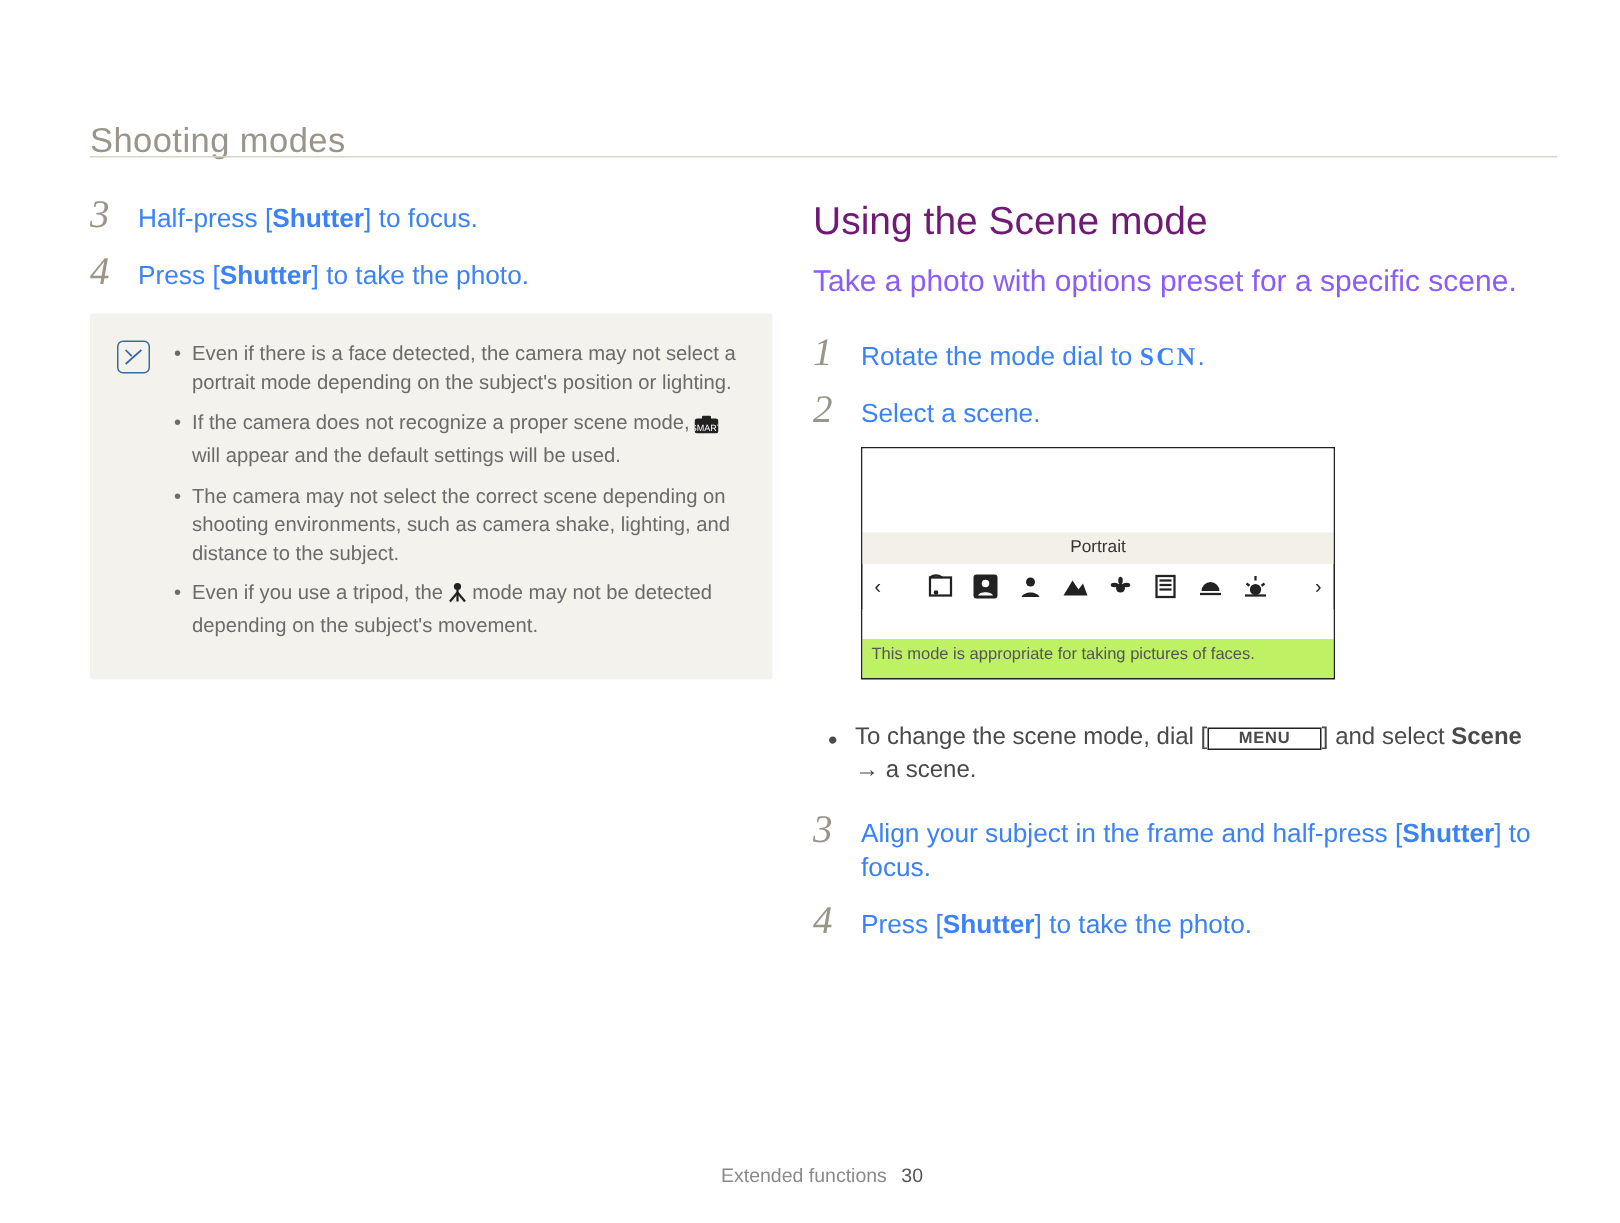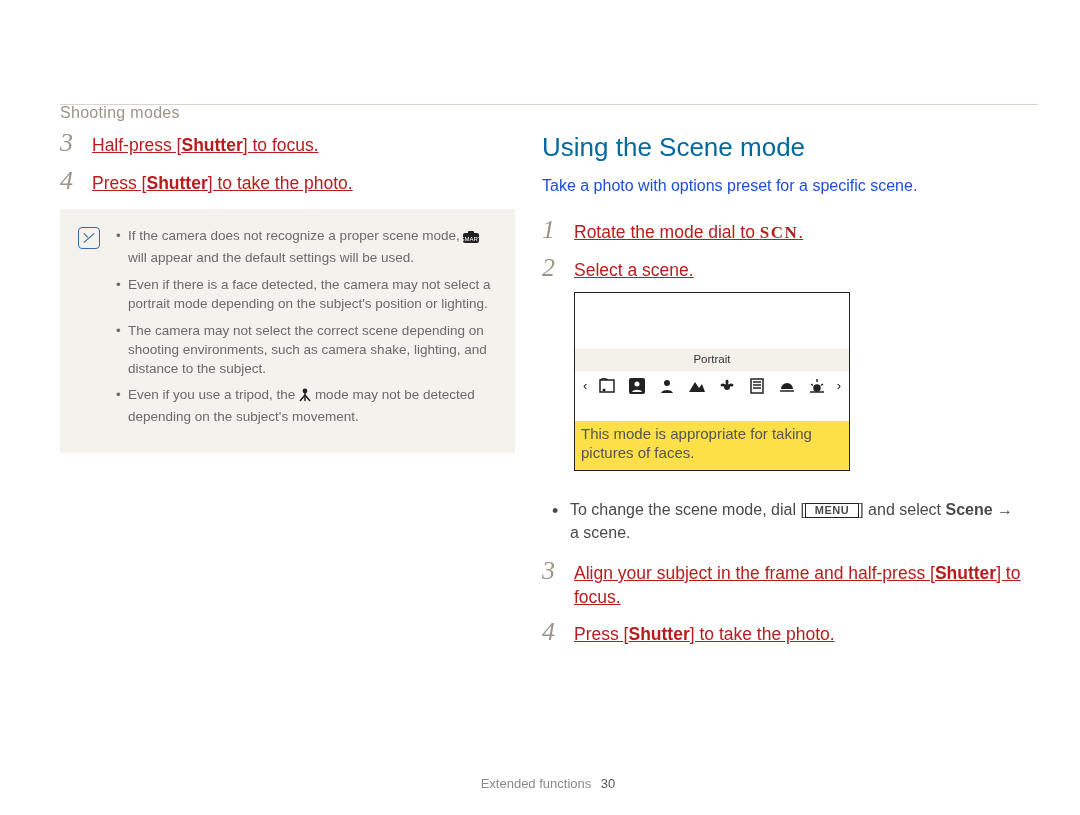"Shooting modes" .page-header { font-size: 16px -> 23px; margin-top: 24px -> none }
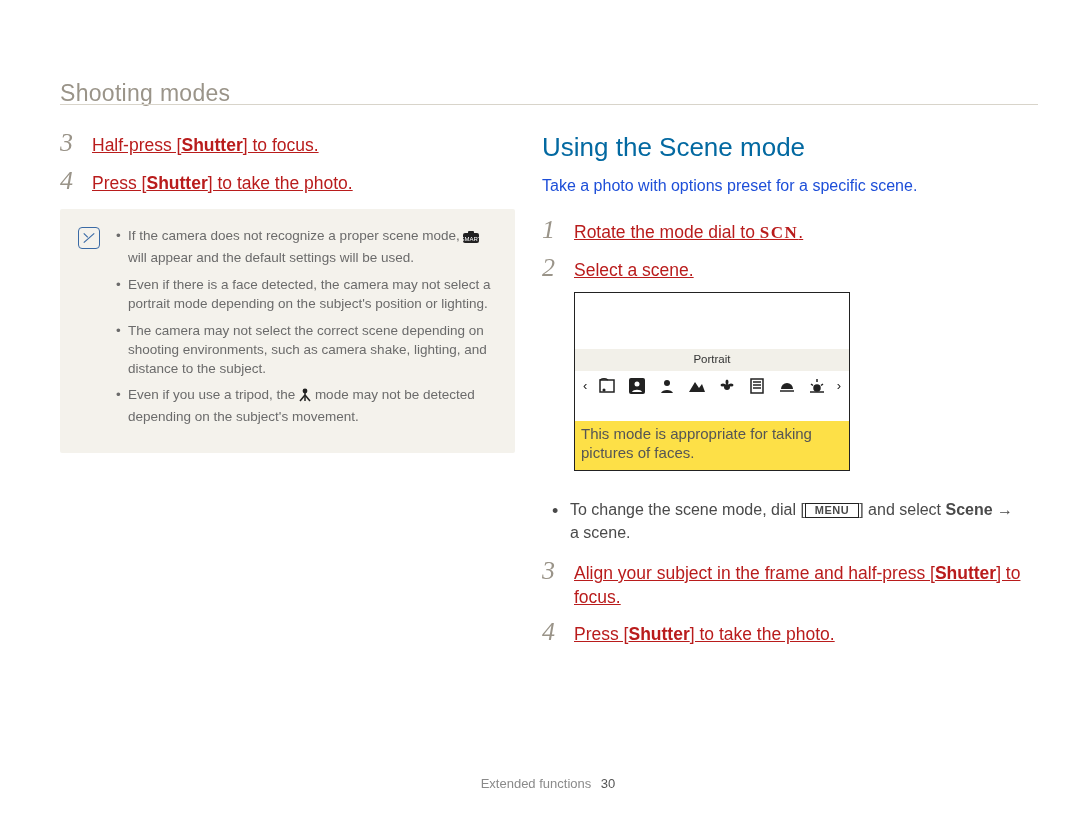"Half-press [Shutter] to focus." .step-text { color: #b91c1c -> #3b82f6; text-decoration: underline -> none }
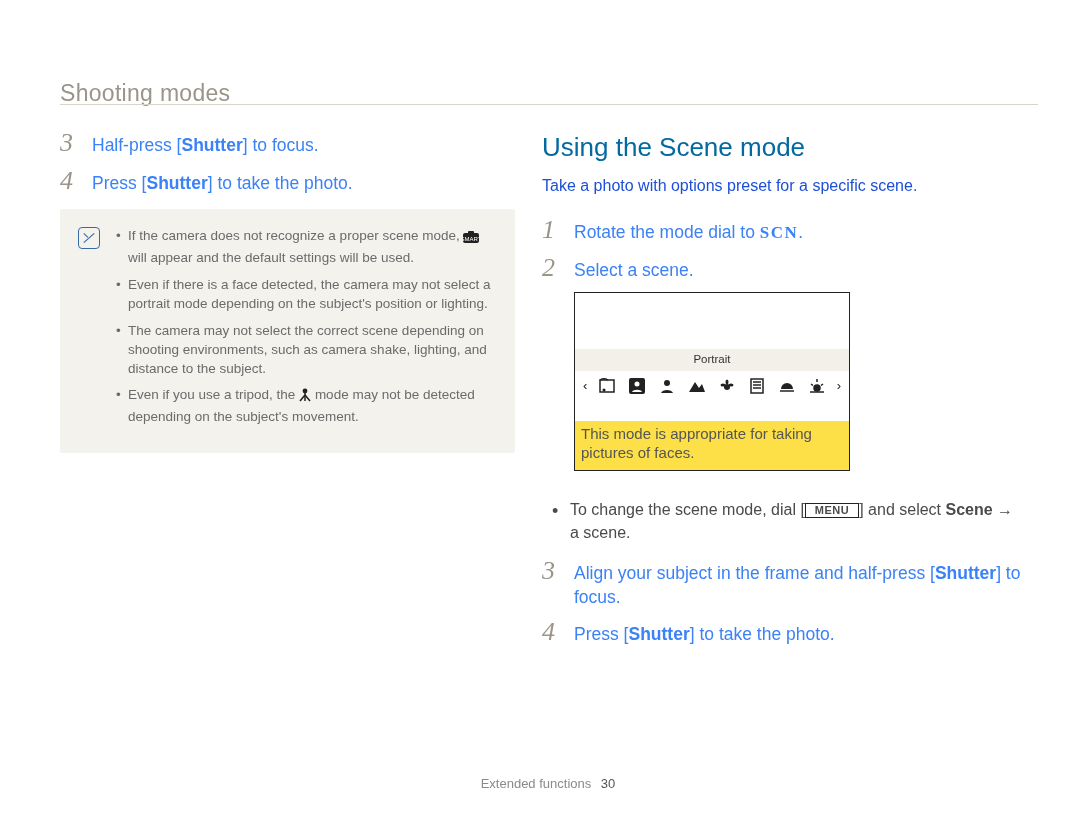"Using the Scene mode" .section-title { color: #0369a1 -> #701a75 }
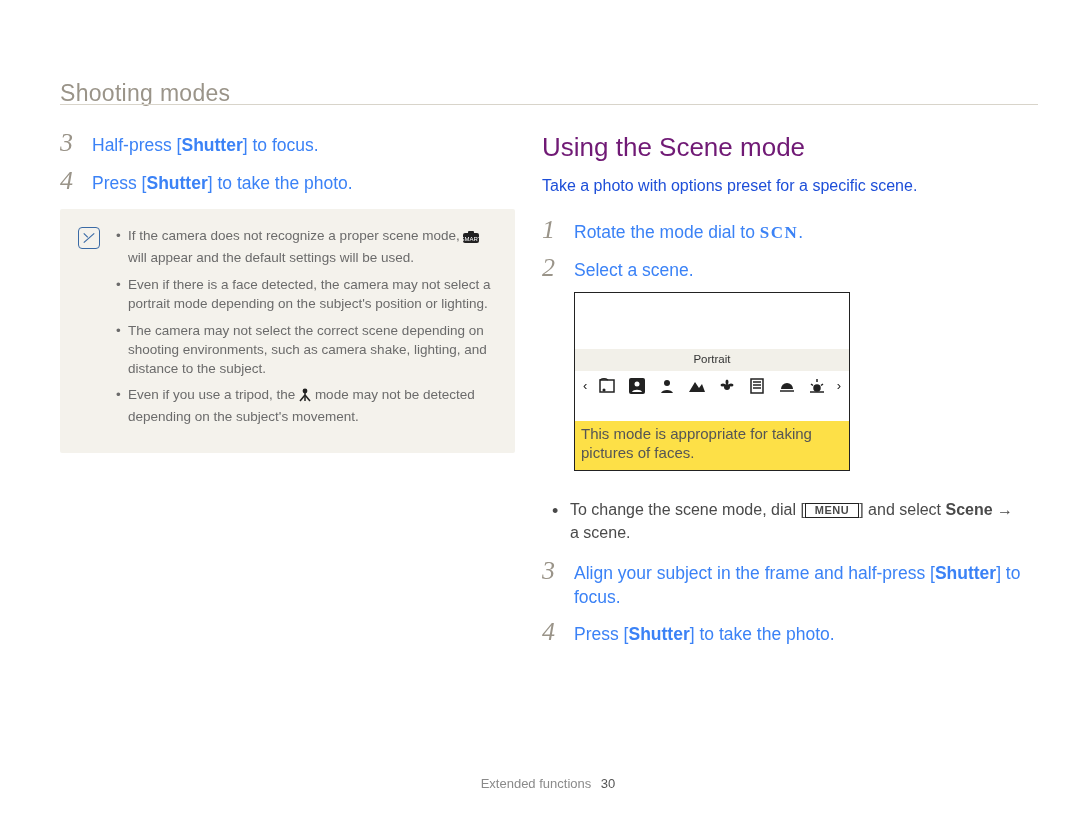"Take a photo with options" .section-intro { color: #1d4ed8 -> #8b5cf6; font-size: 16px -> 20px }
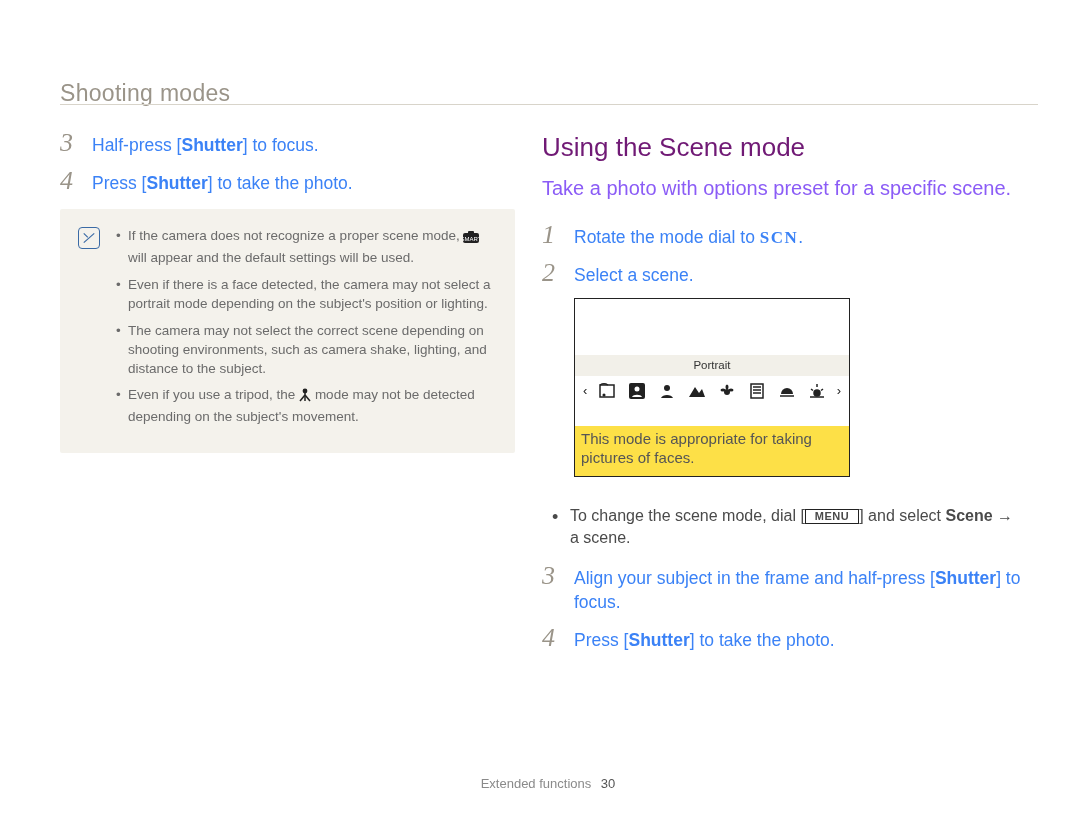"If the camera does not" li { order: before "Even if there is a" -> after "Even if there is a" }
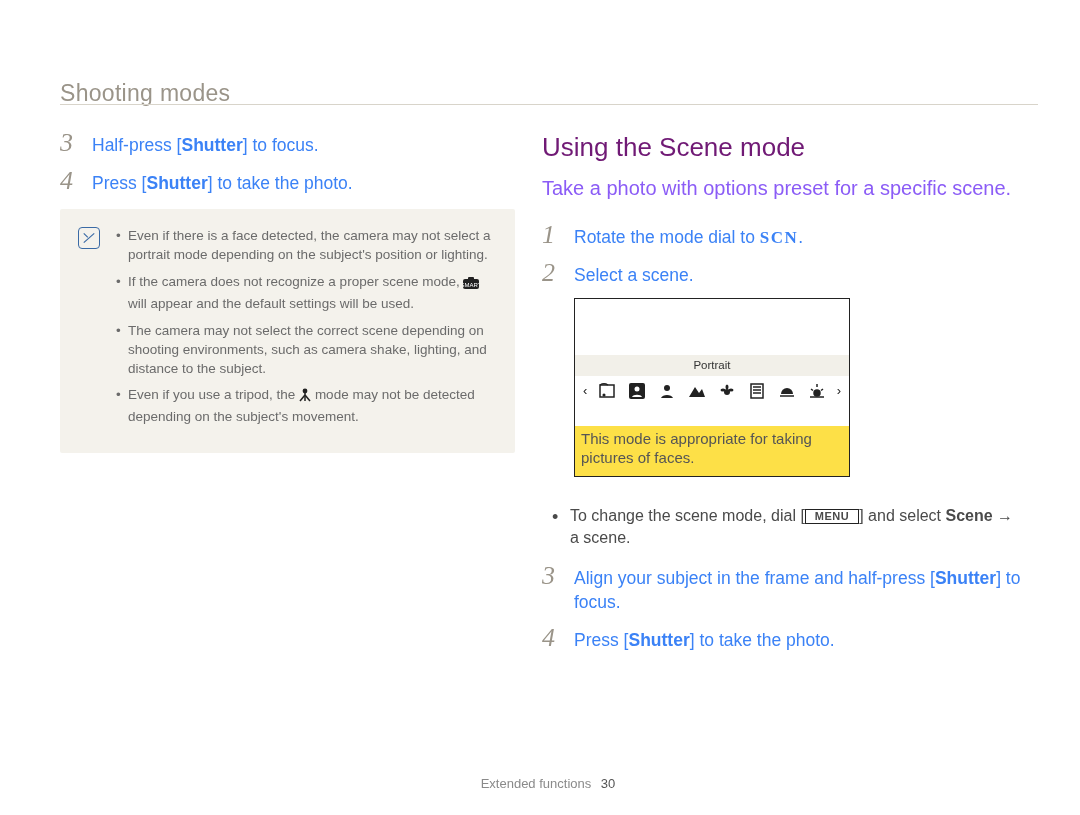"Portrait" .lcd { width: 276px -> 316px }
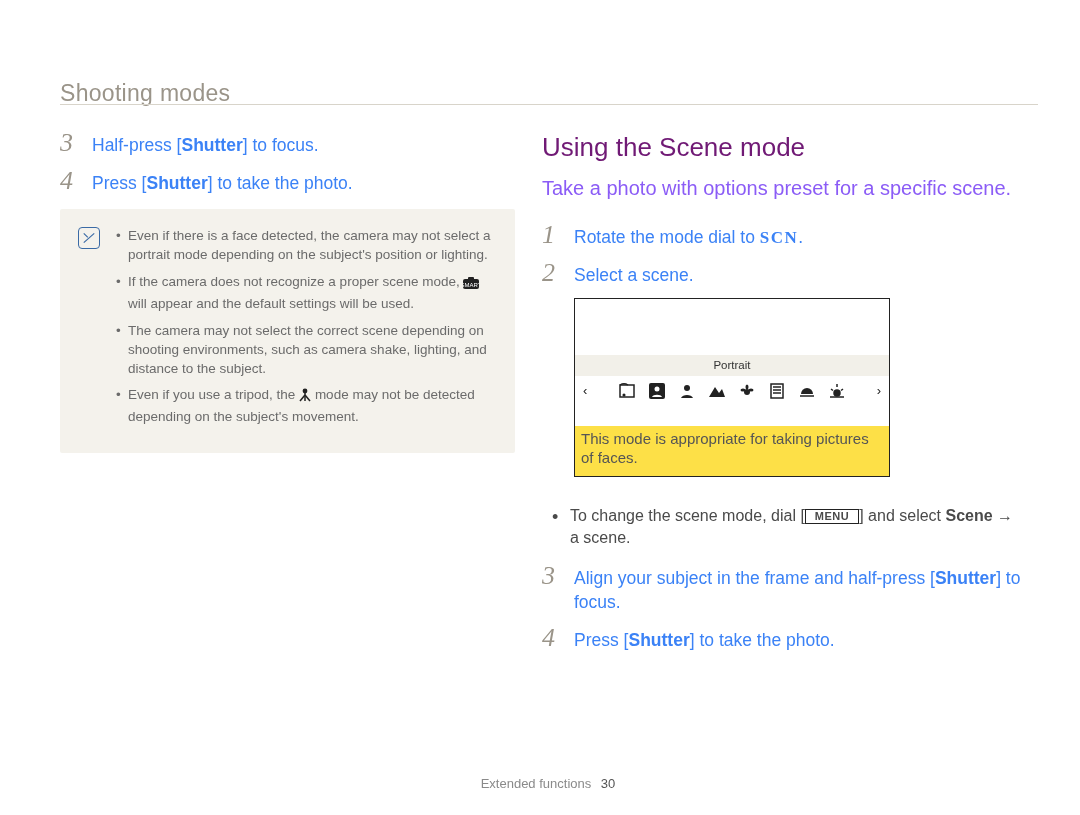"This mode is appropriate for" .lcd-hint { background: #fde047 -> #bef264; font-size: 15px -> 11px }
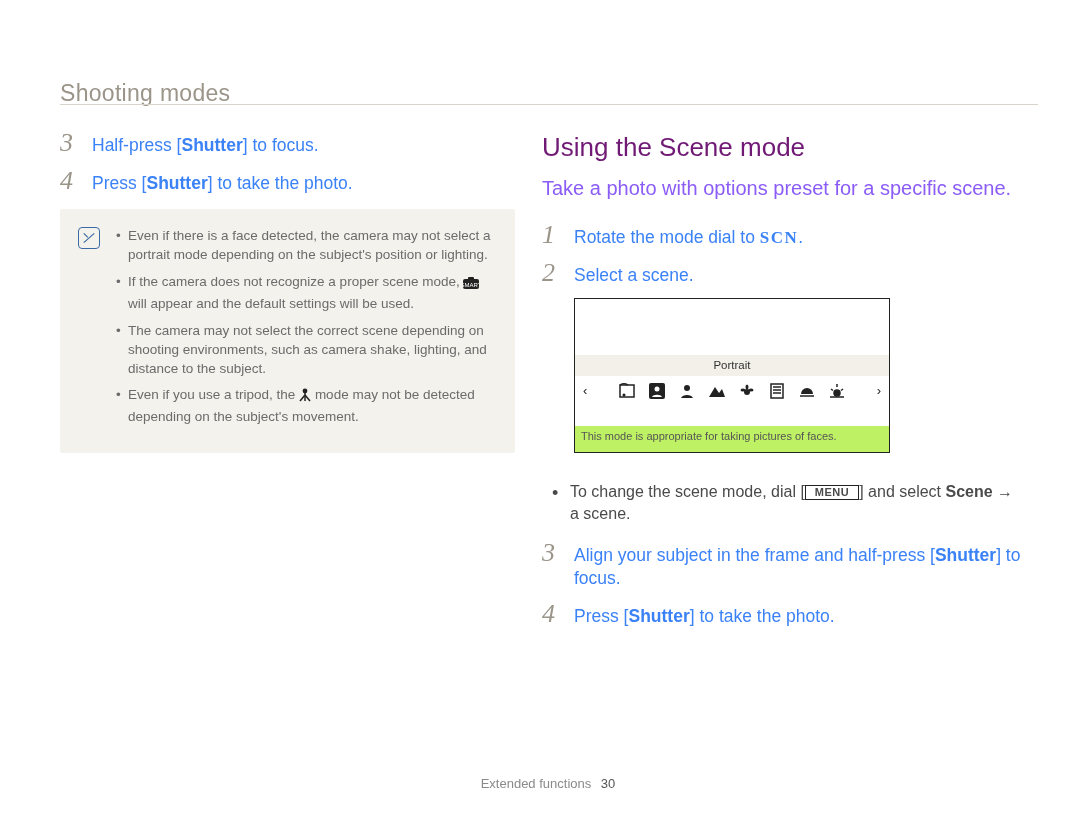"MENU" .menu-label { padding: 0 9px -> 0 20px }
